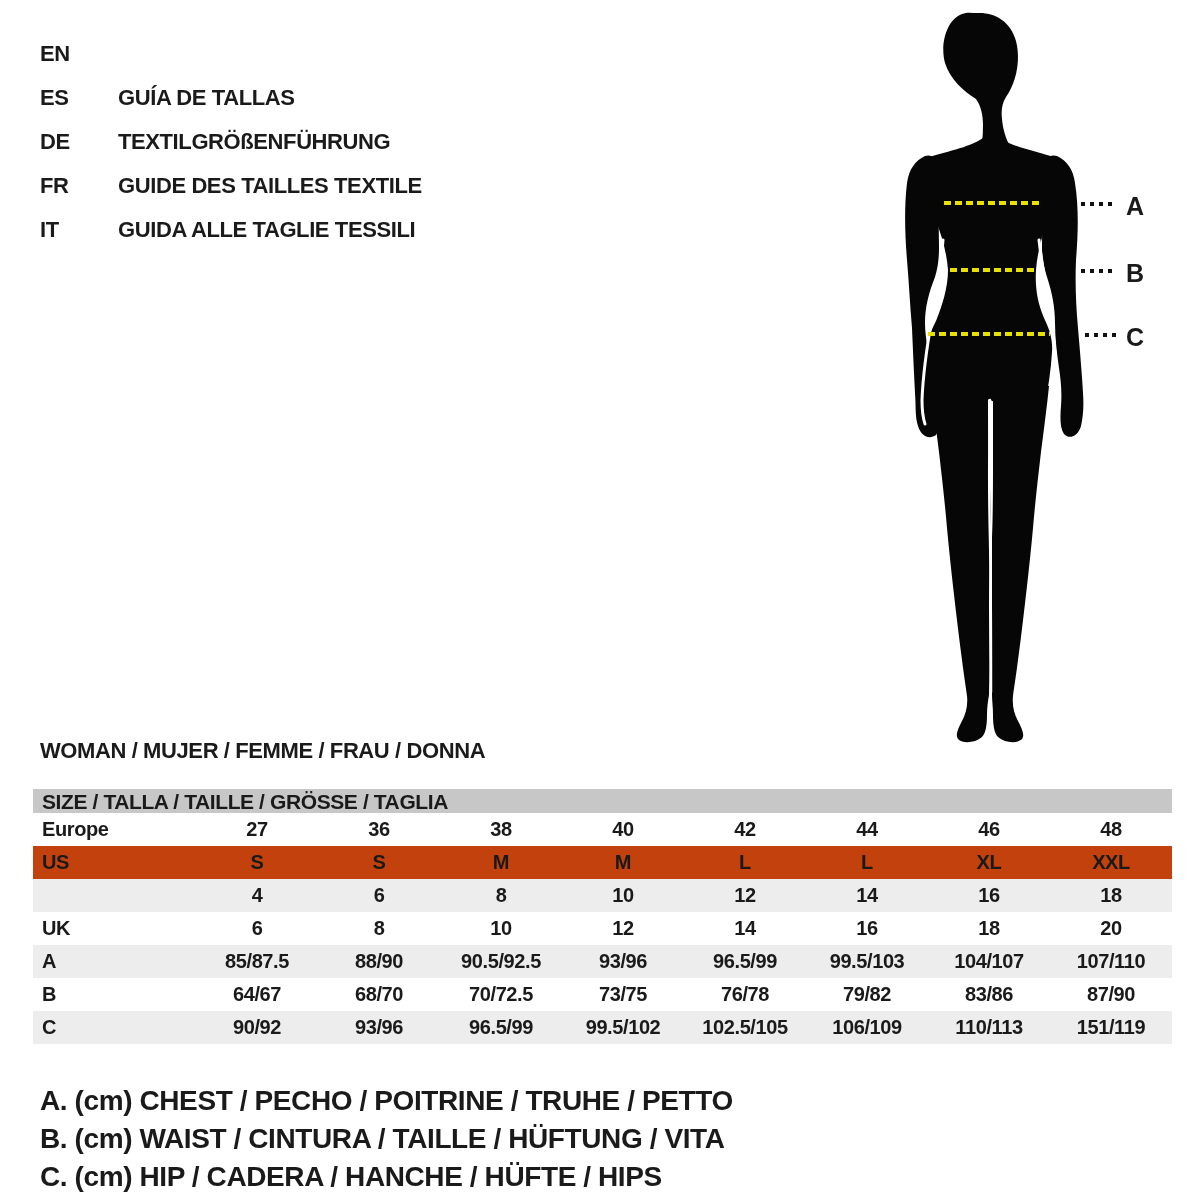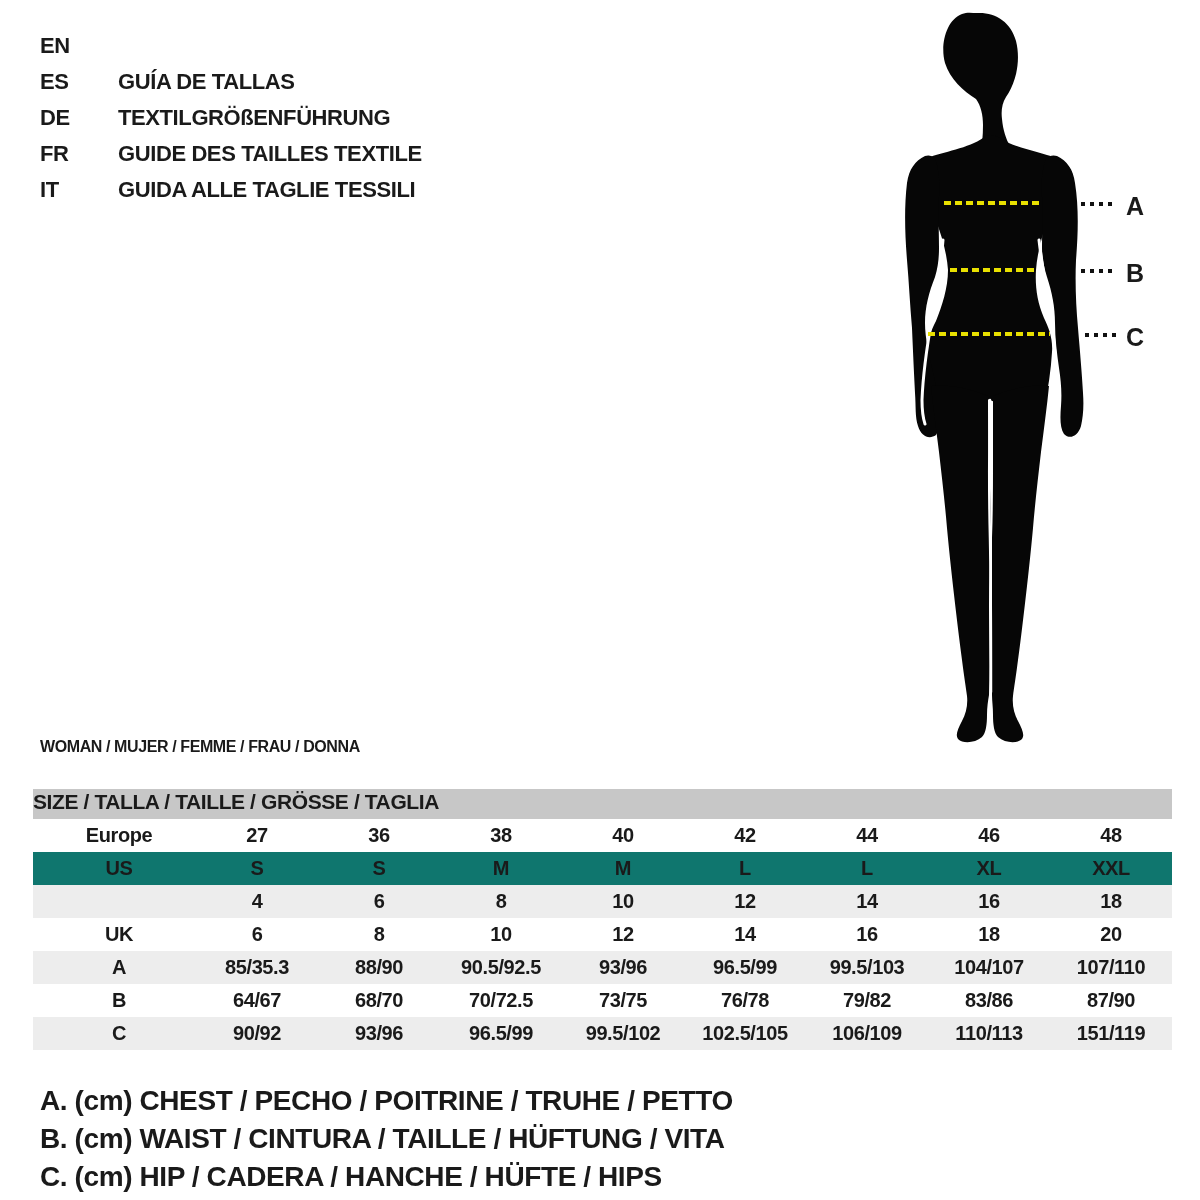"EN" .lang-row { margin-top: none -> 8px }
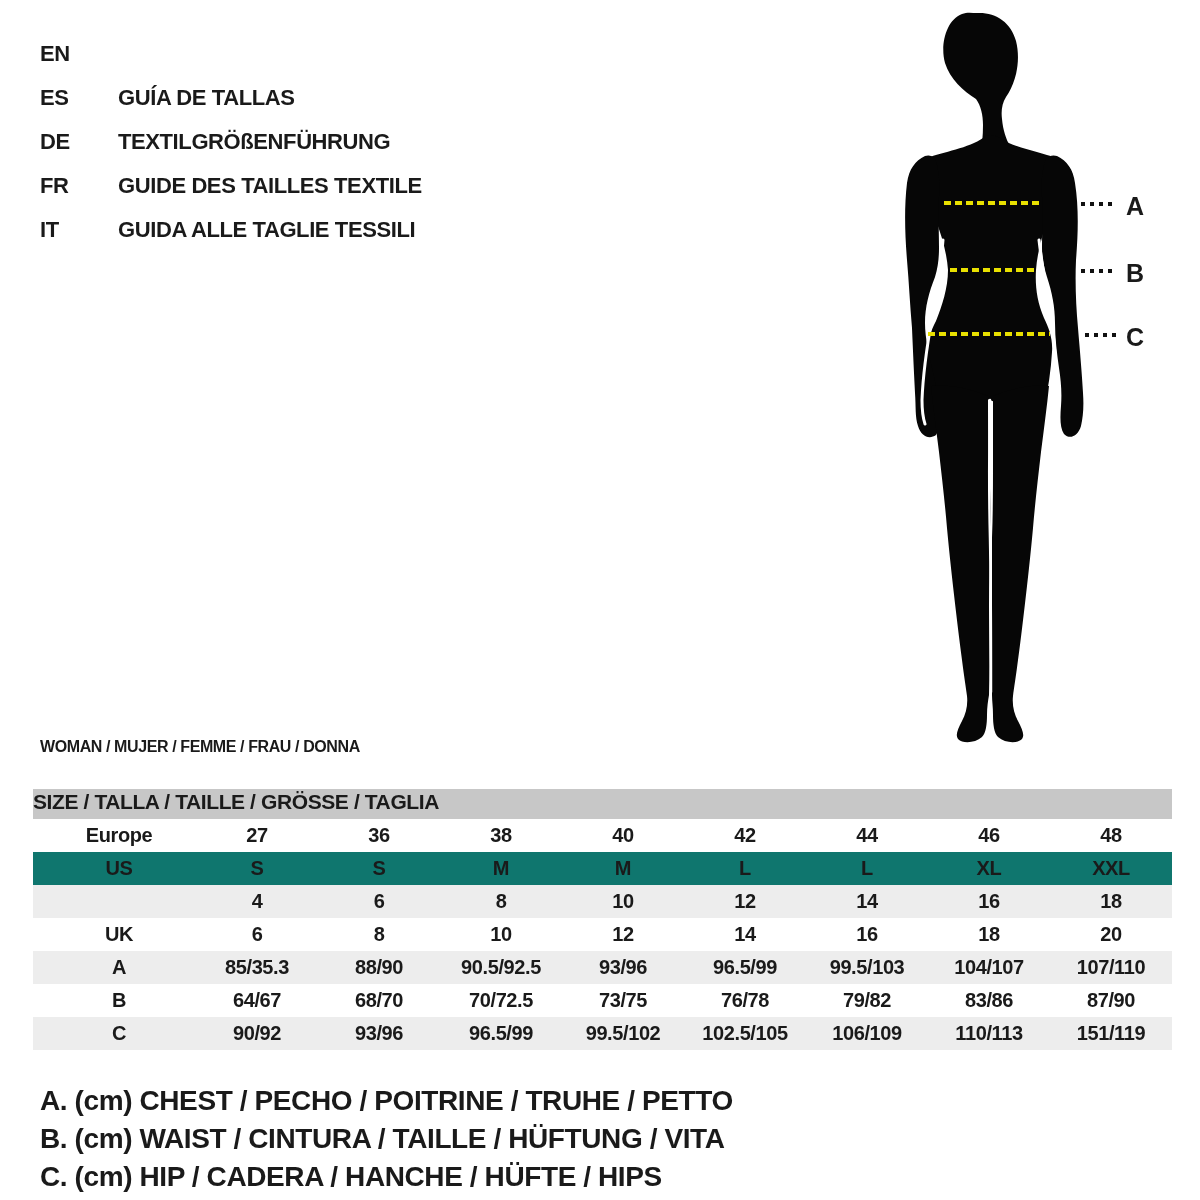"WOMAN / MUJER / FEMME" .section-title { font-size: 16px -> 22px }
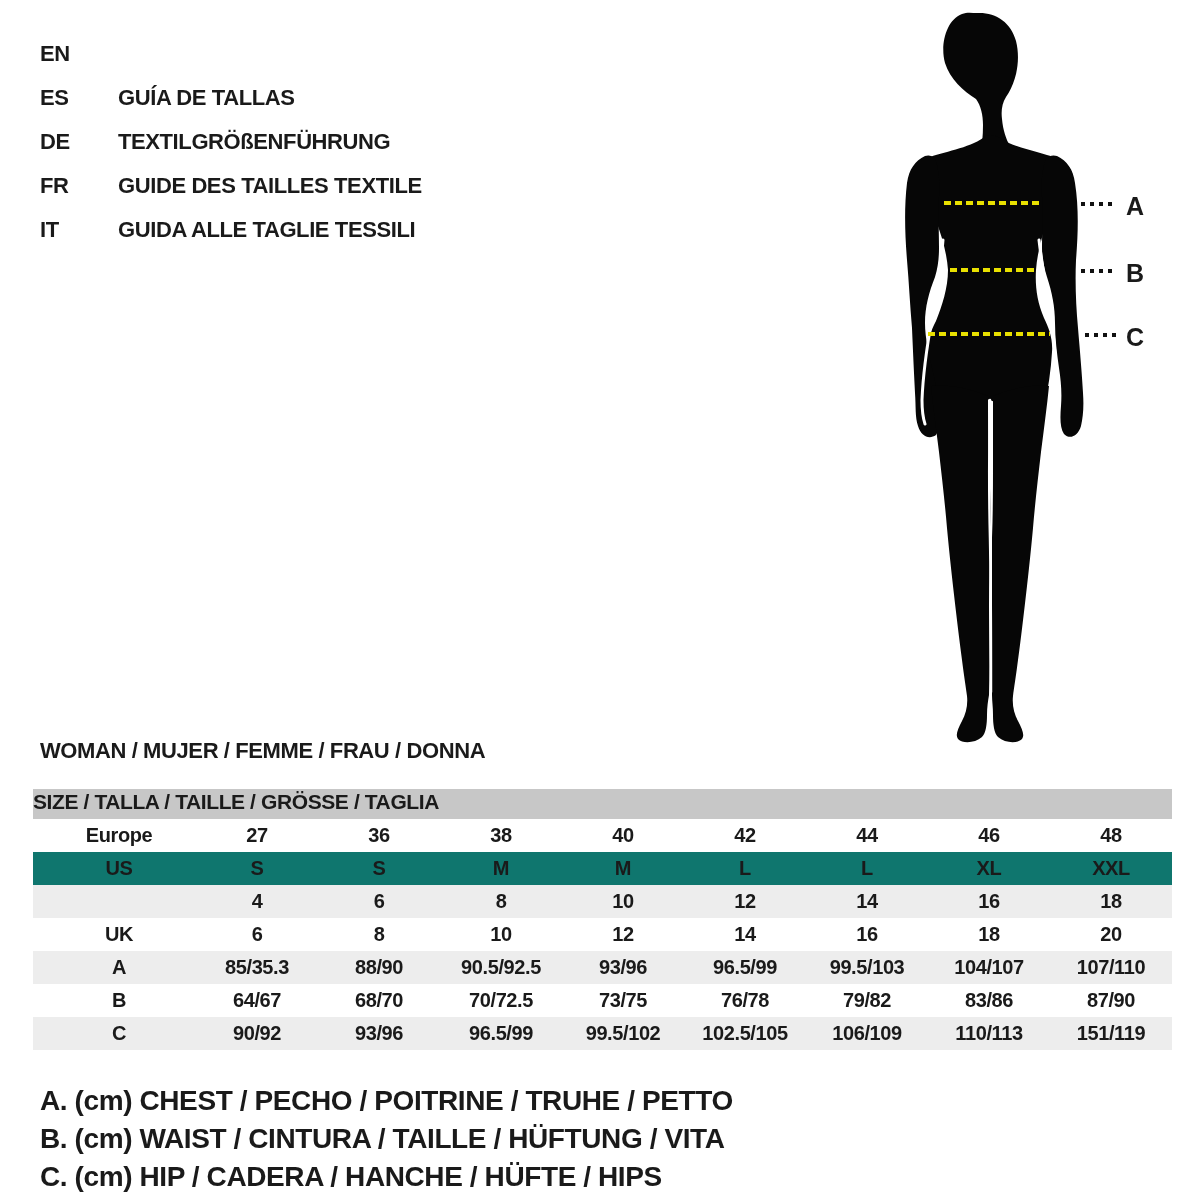"SIZE / TALLA / TAILLE" .size-table .thead { height: 30px -> 24px; padding-left: none -> 9px }
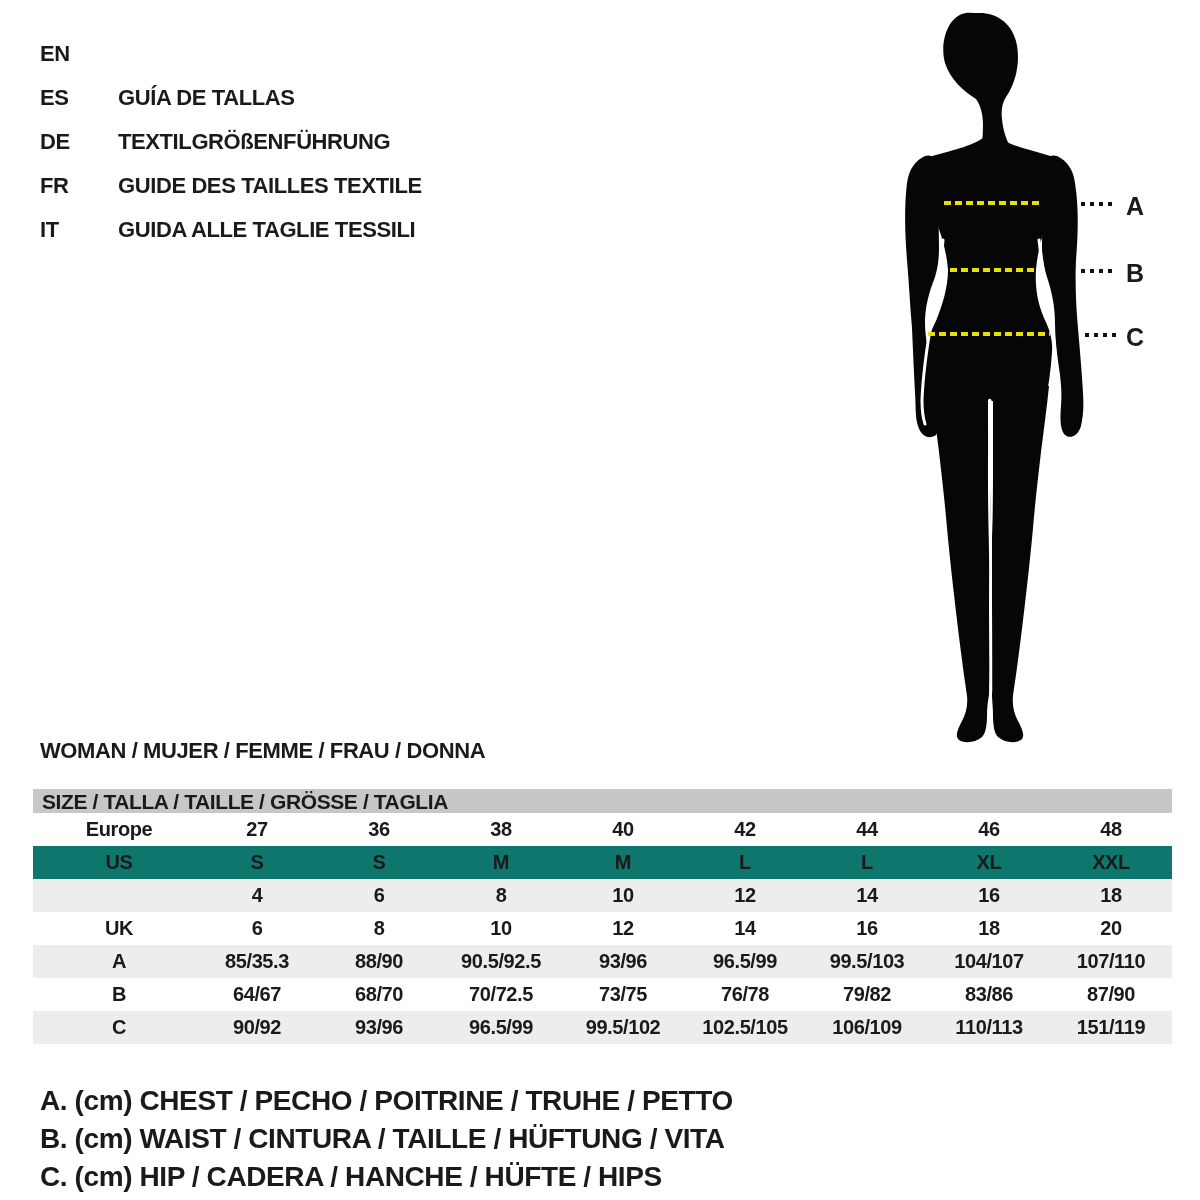"Europe" .trow .label-cell { text-align: center -> left }
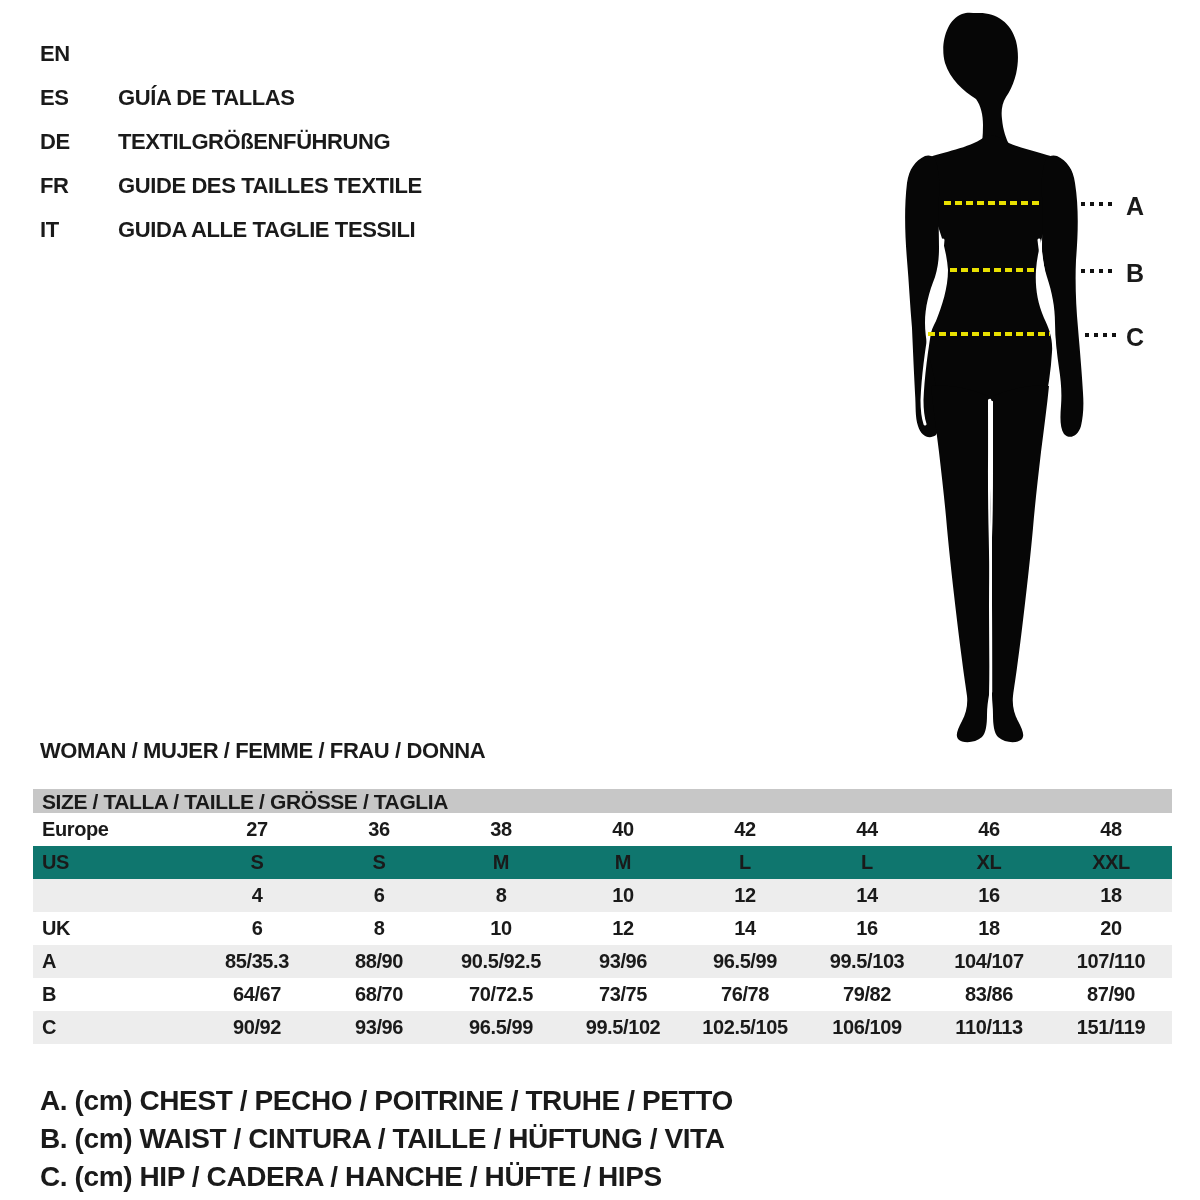"US" div.trow { background: #0f766e -> #c2410c }
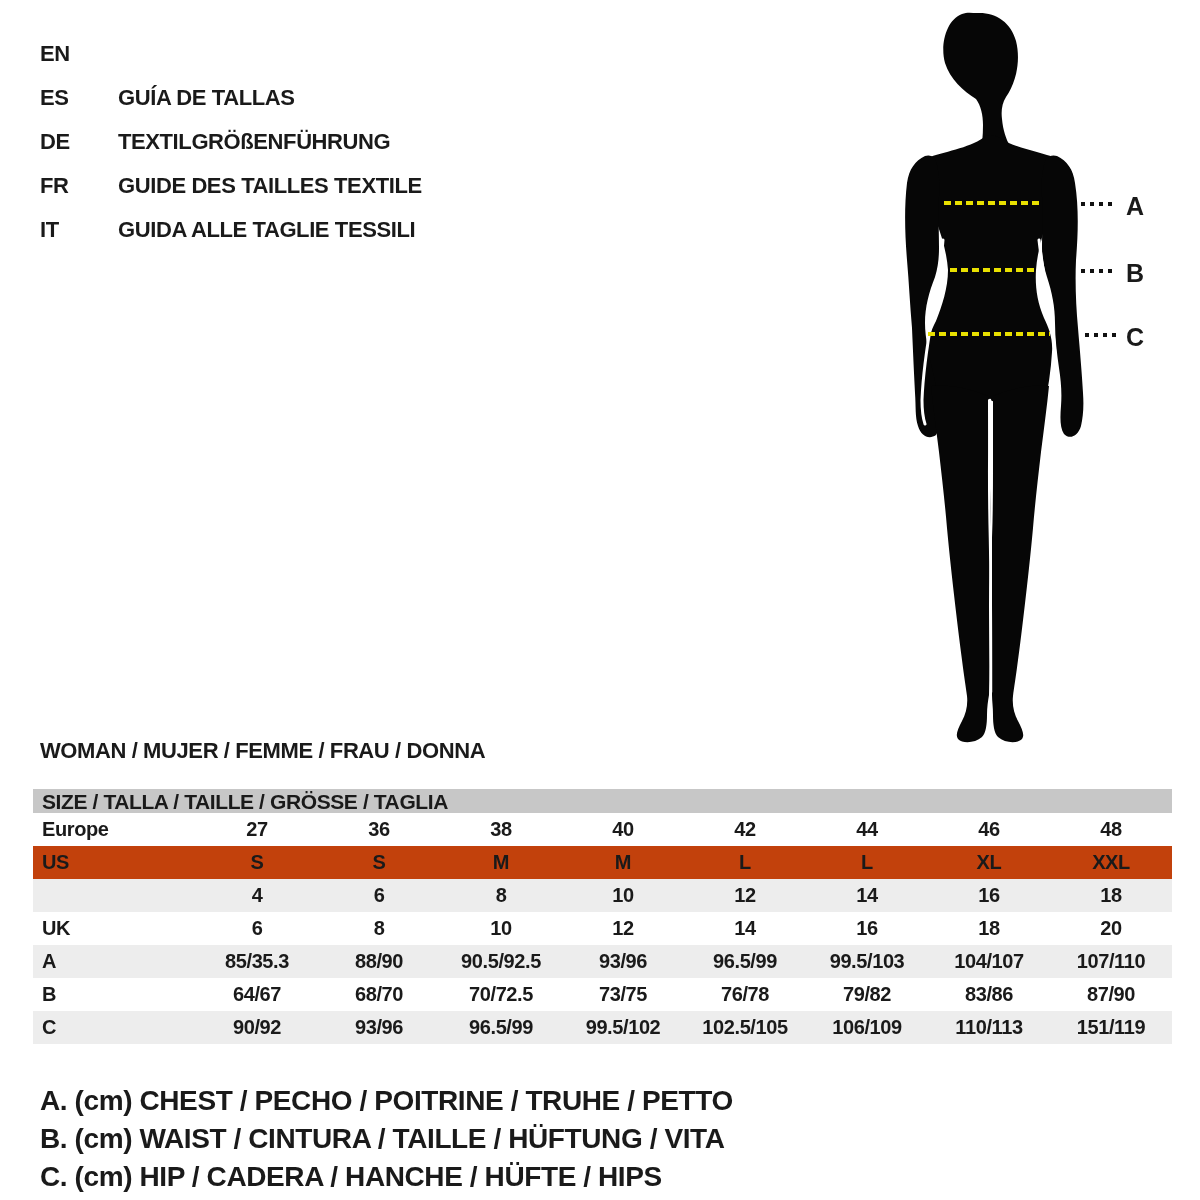"85/35.3" div.cell { text: 85/35.3 -> 85/87.5 }
